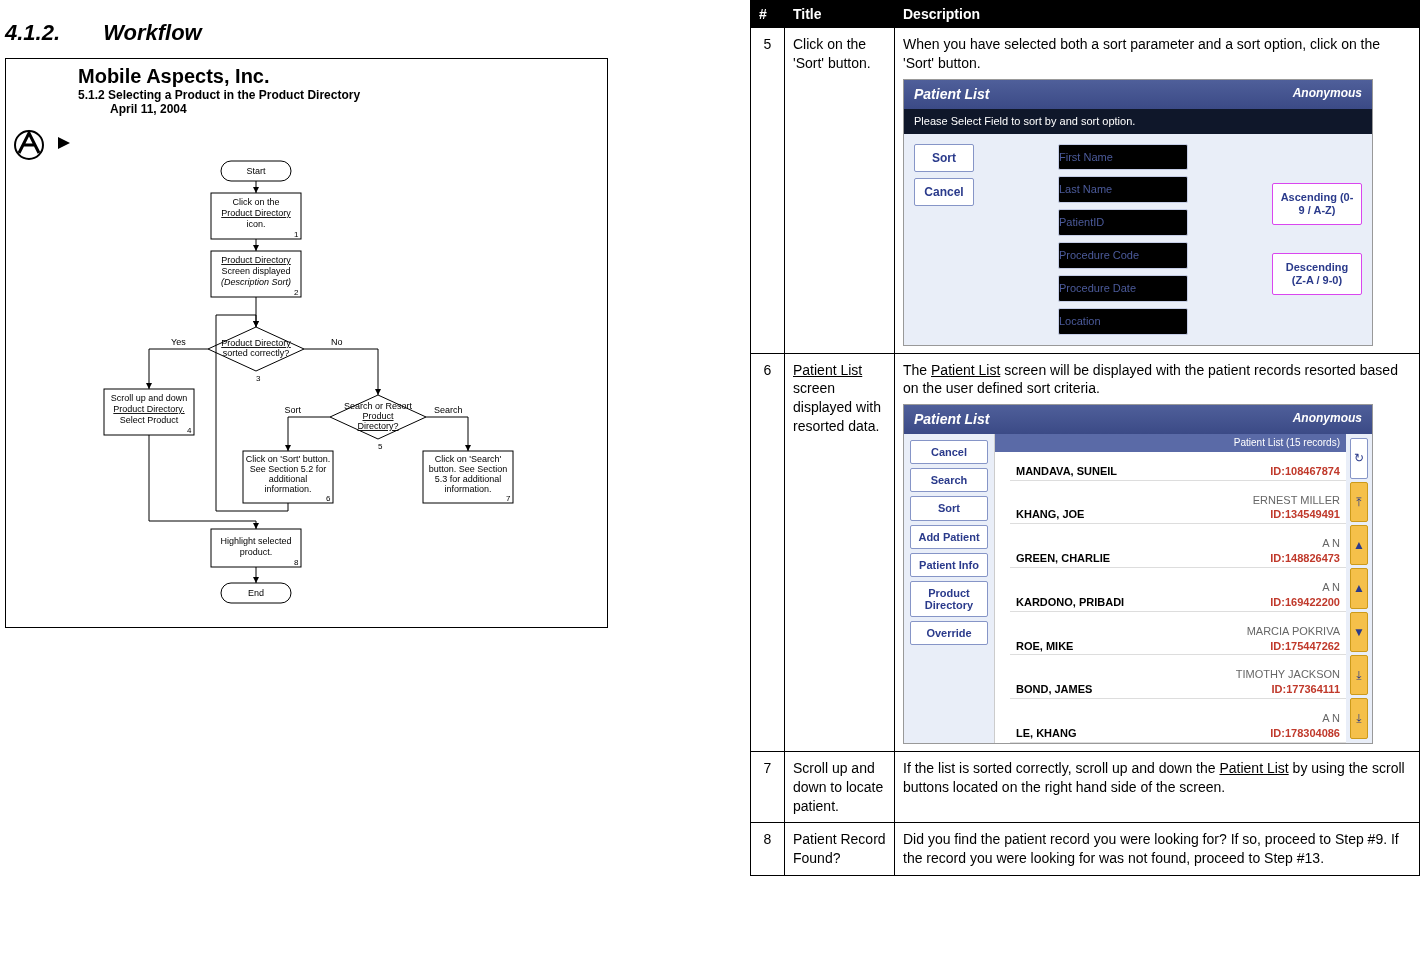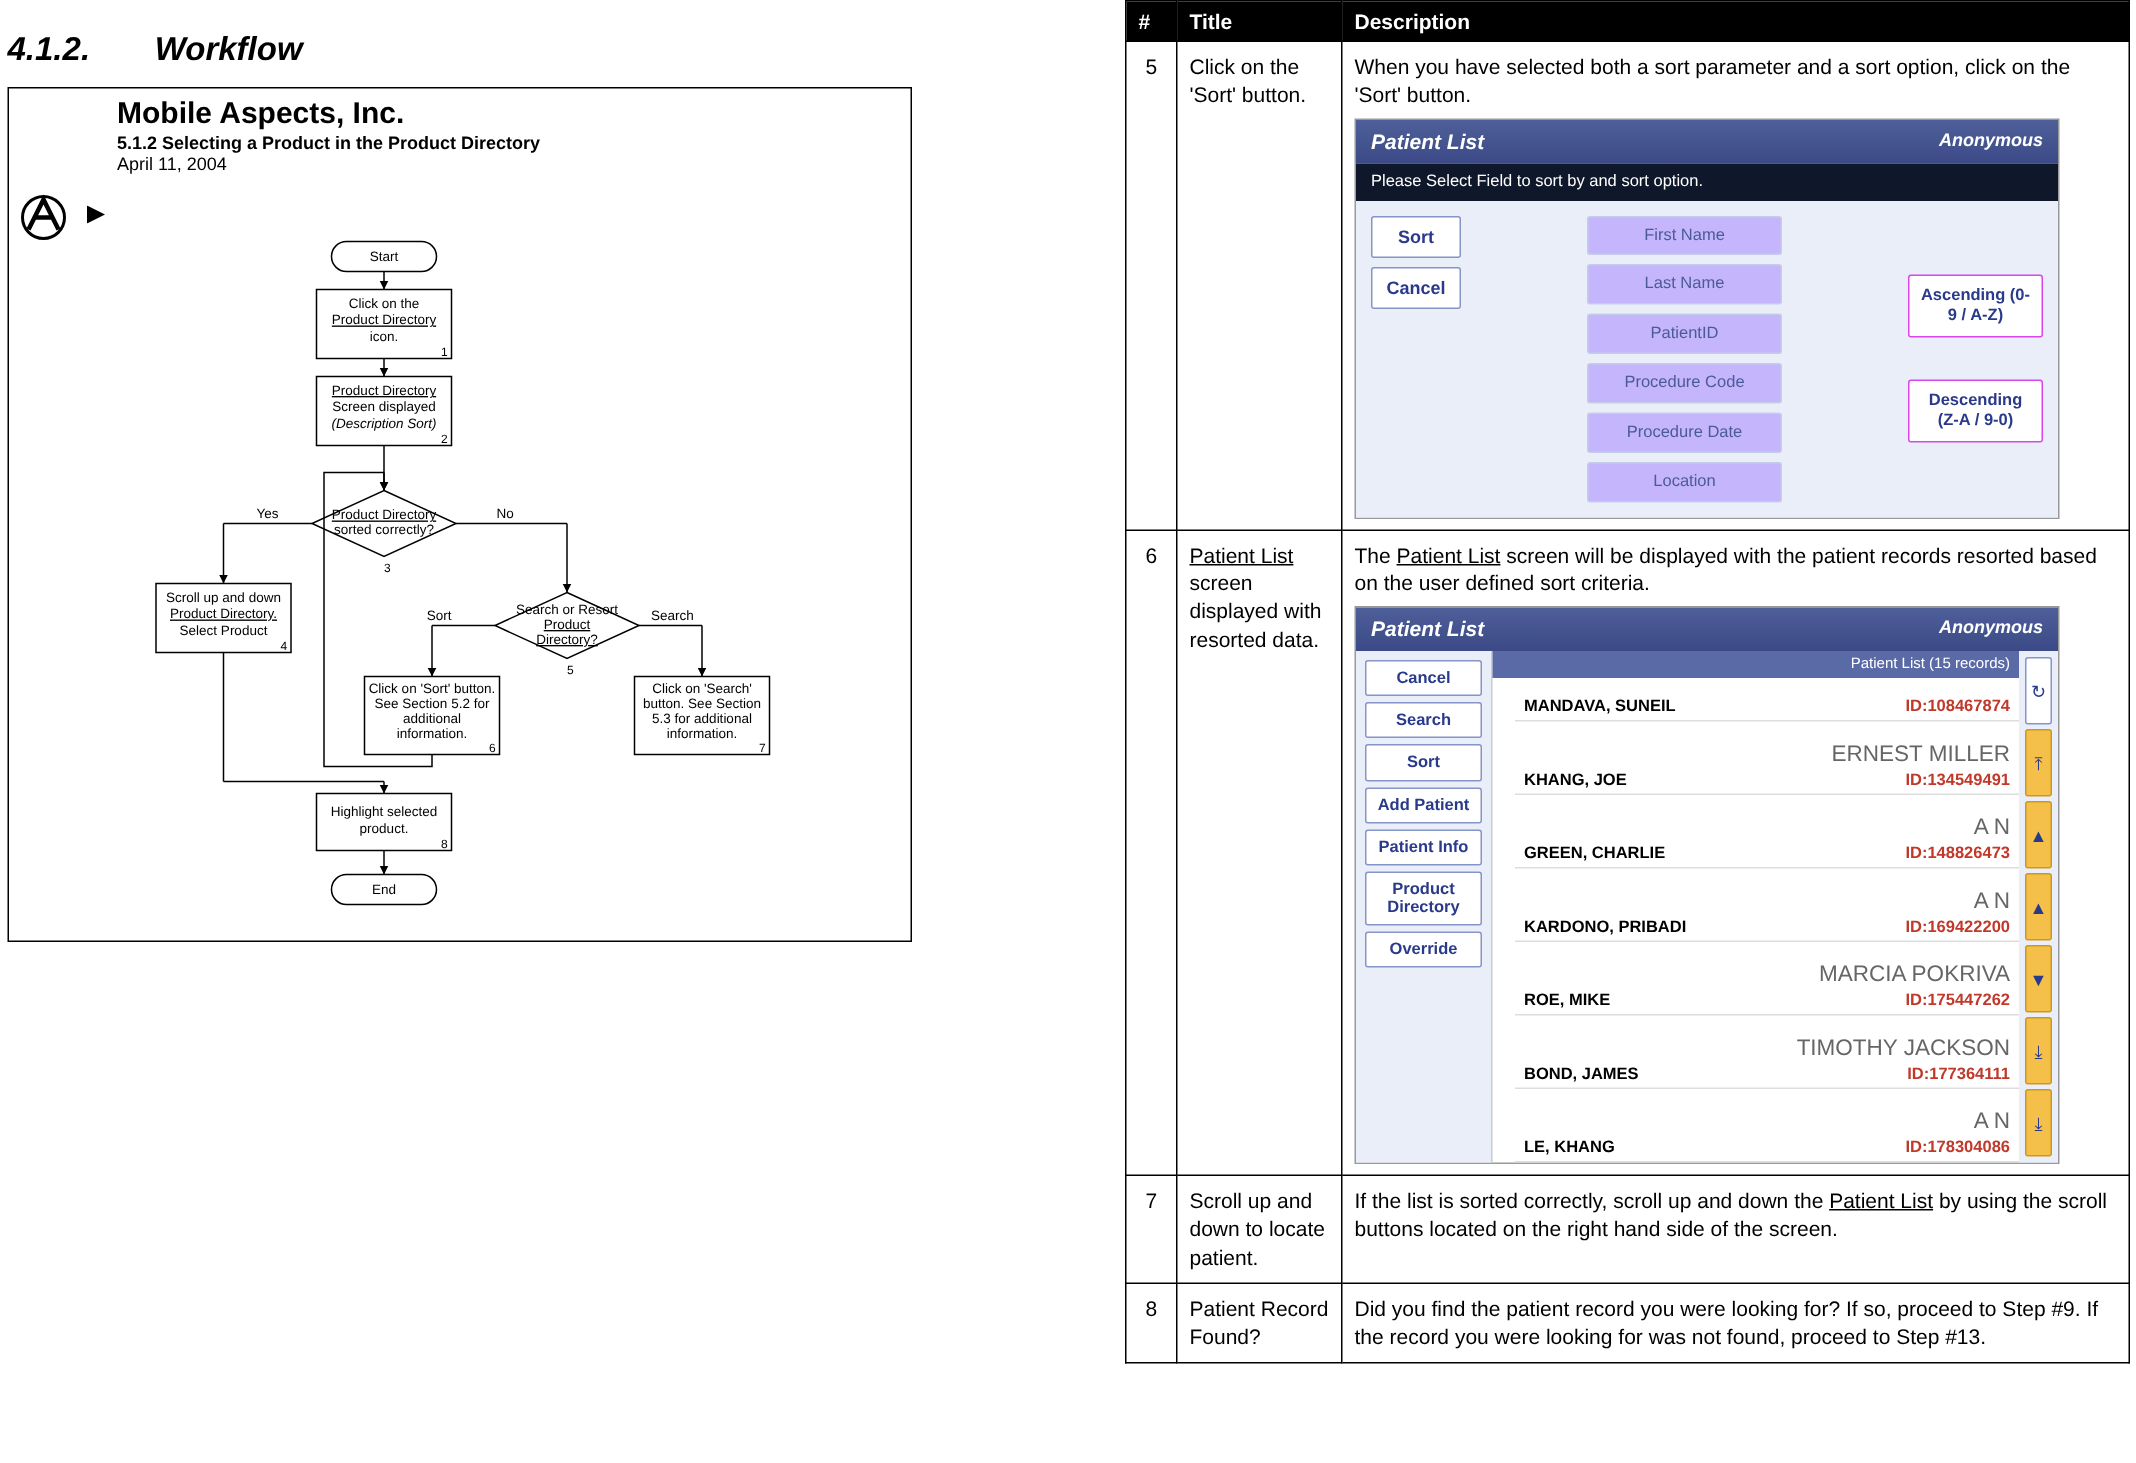"April 11, 2004" .flow-sub2 { font-weight: normal -> bold; margin-left: none -> 32px }
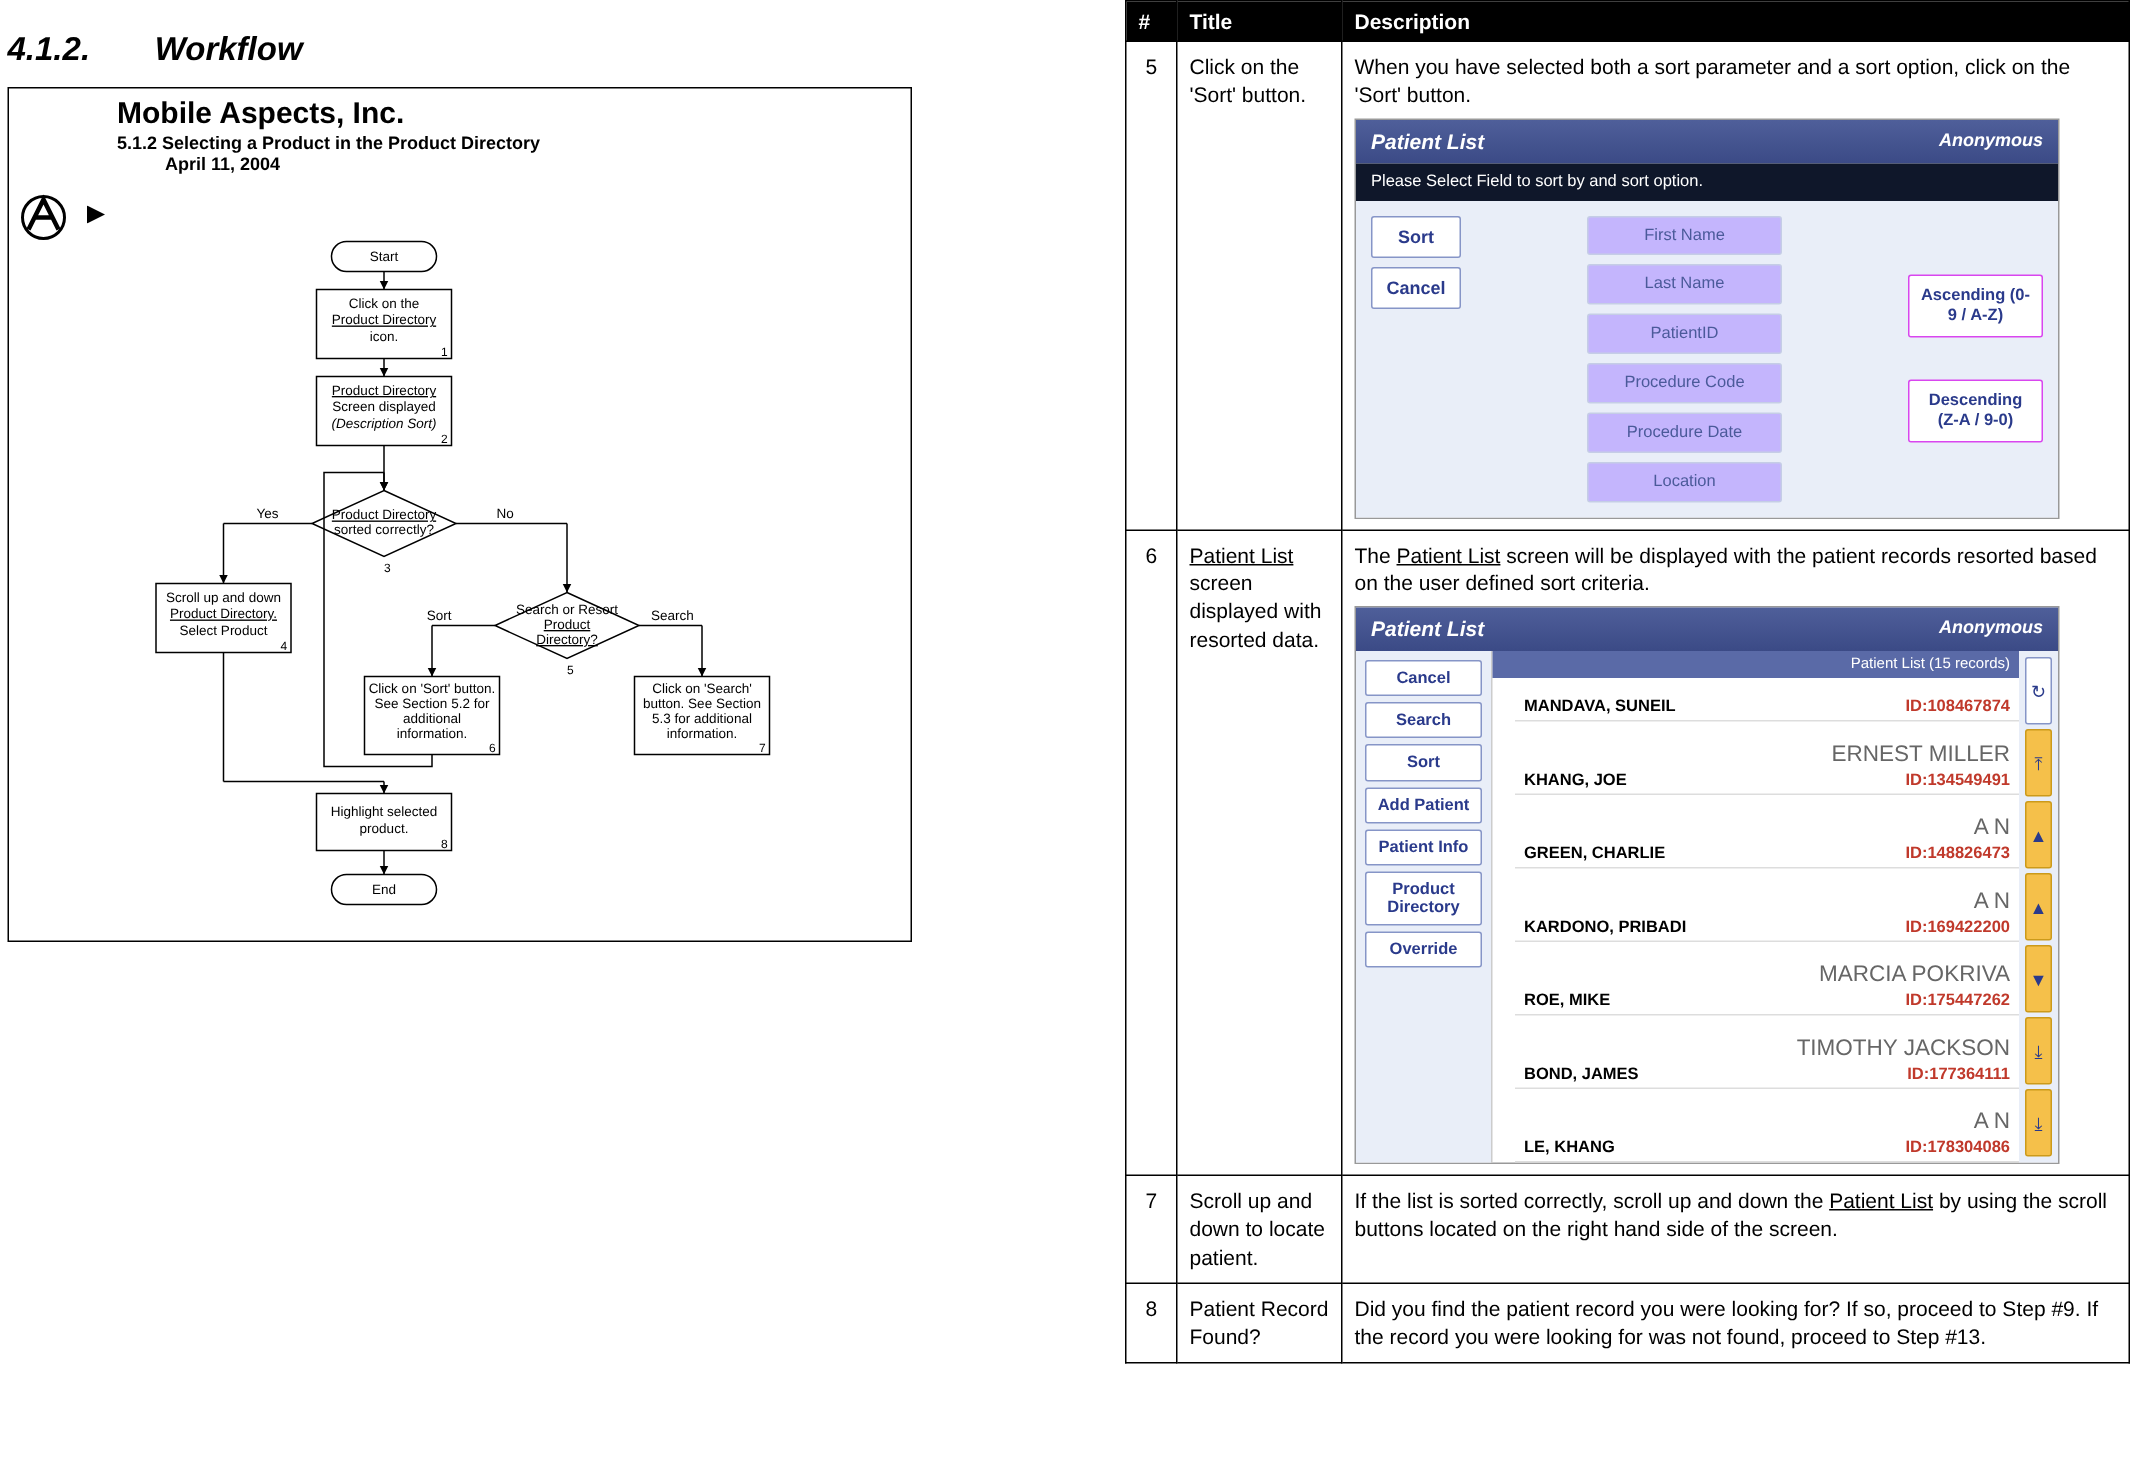"First Name" .opt { background: #c4b5fd -> #000000; text-align: center -> none }
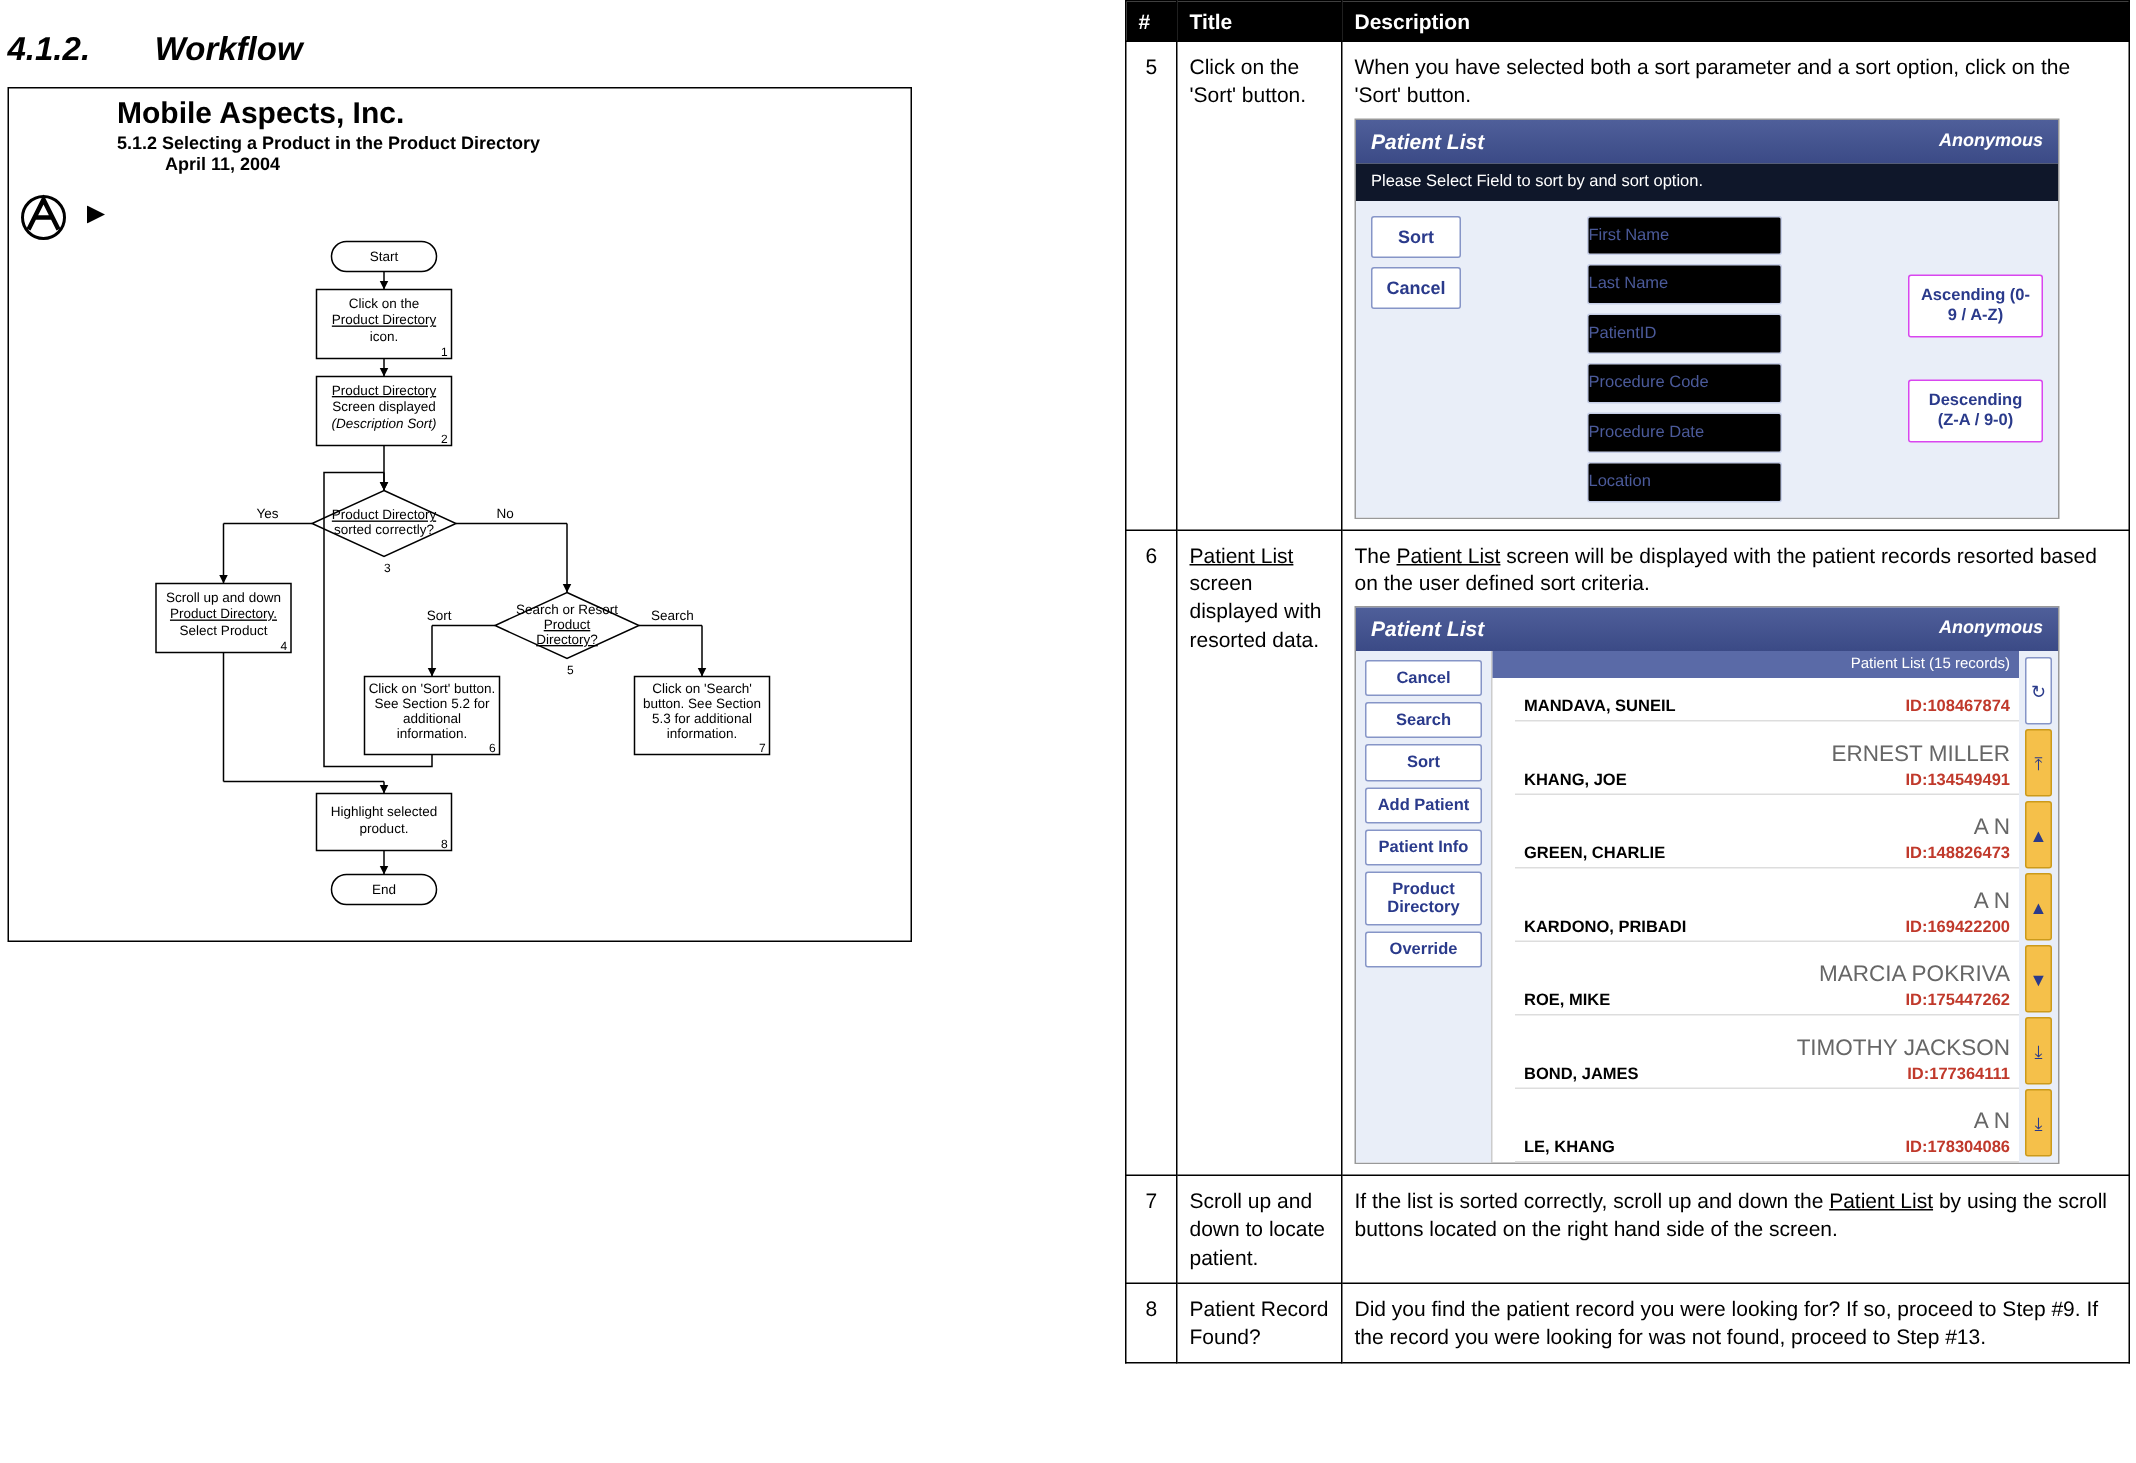"ERNEST MILLER" .pl-row .extra { font-size: 15px -> 11px }
